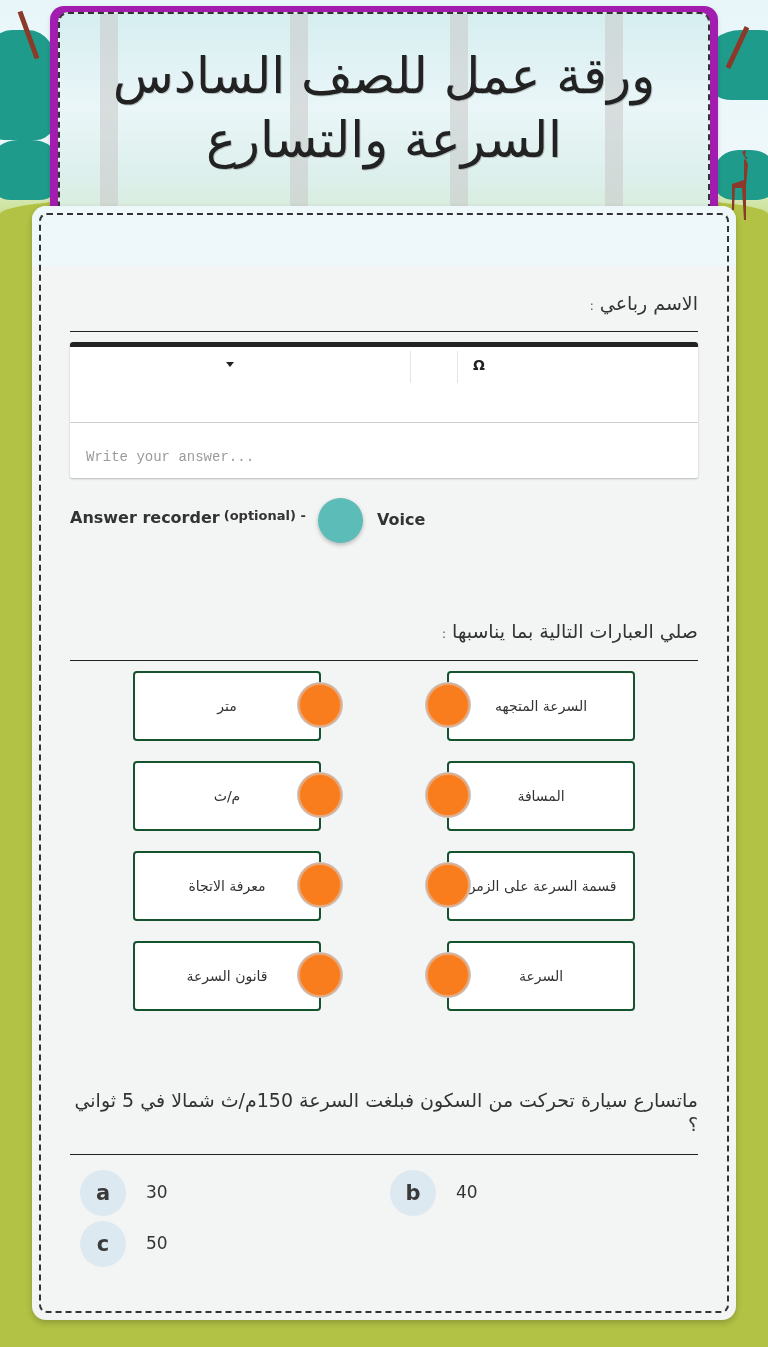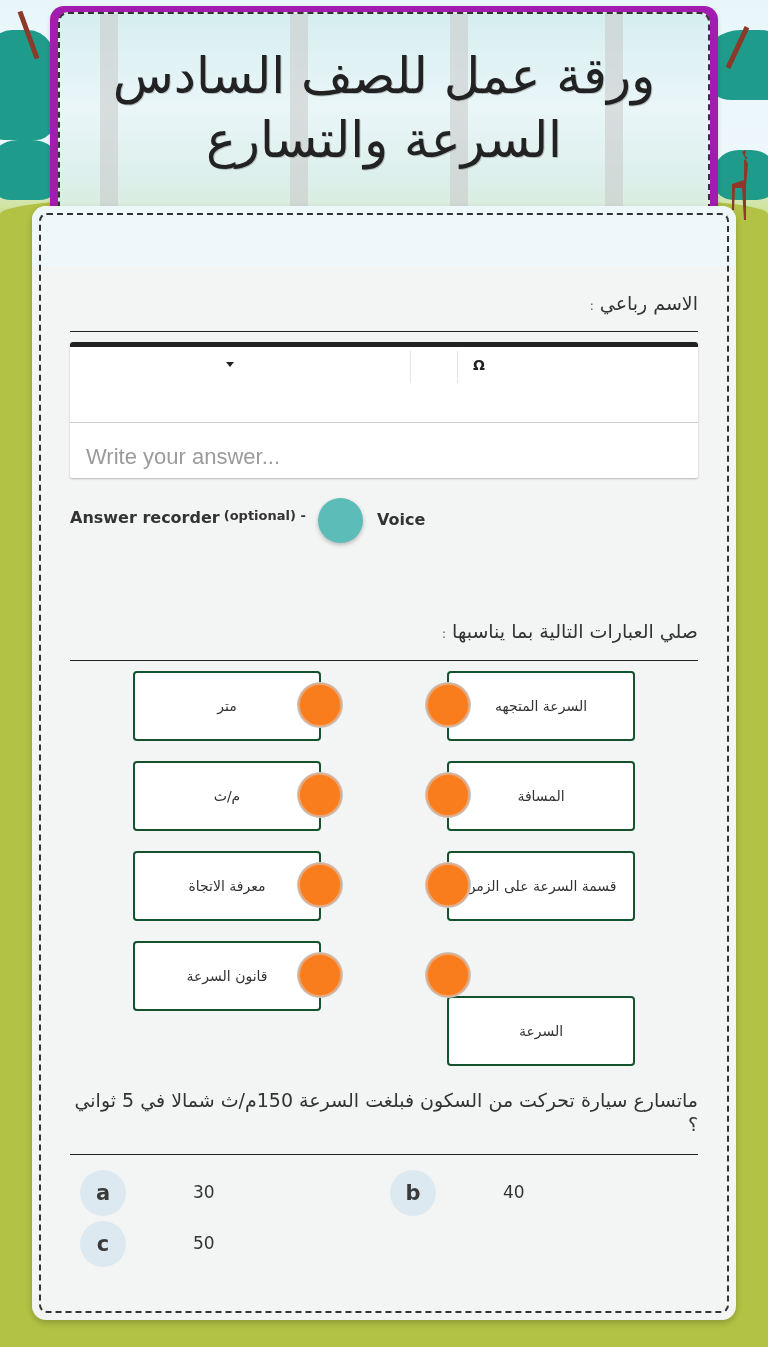"Write your answer..." .answer-input { font-family: Liberation Sans, sans-serif -> Liberation Mono, monospace; font-size: 22px -> 14px }
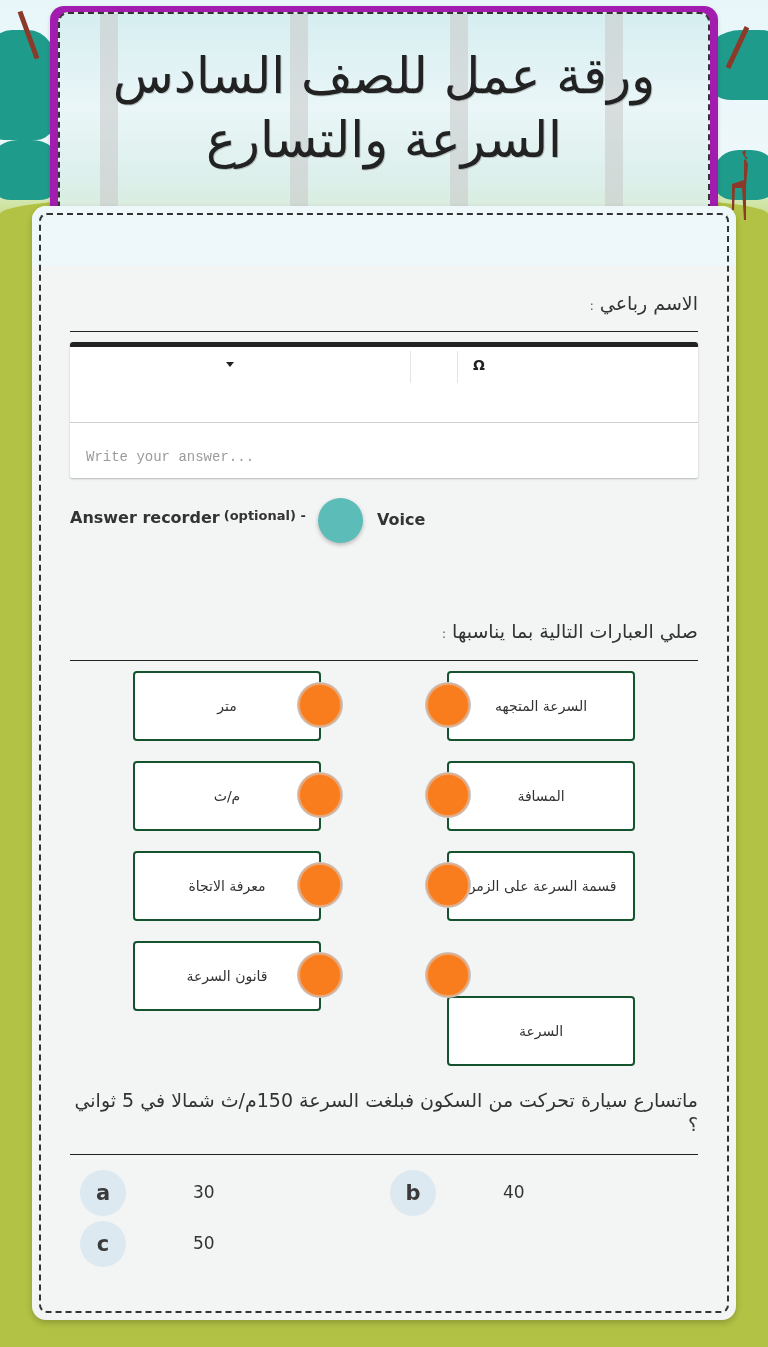"السرعة" div.match-box { top: 996px -> 941px }
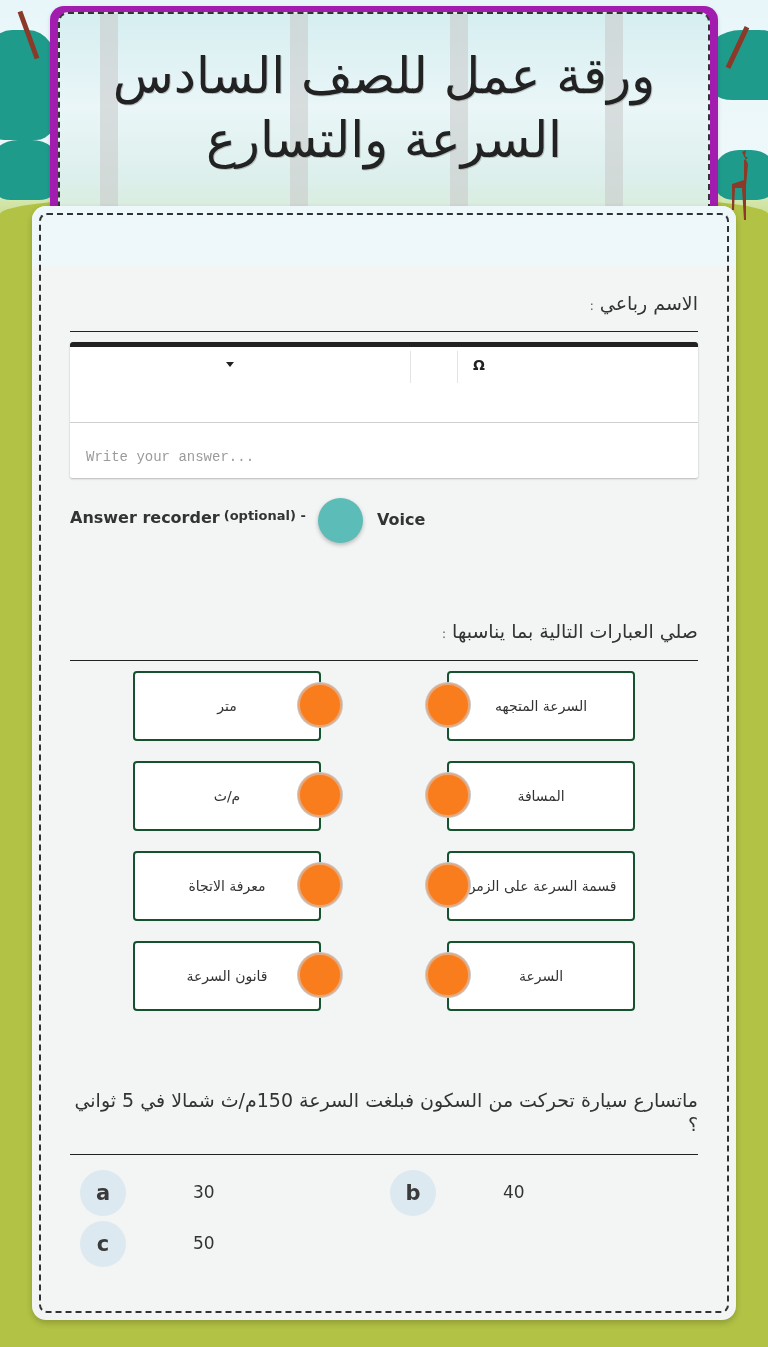"30" .opt-val { margin-left: 47px -> none }
